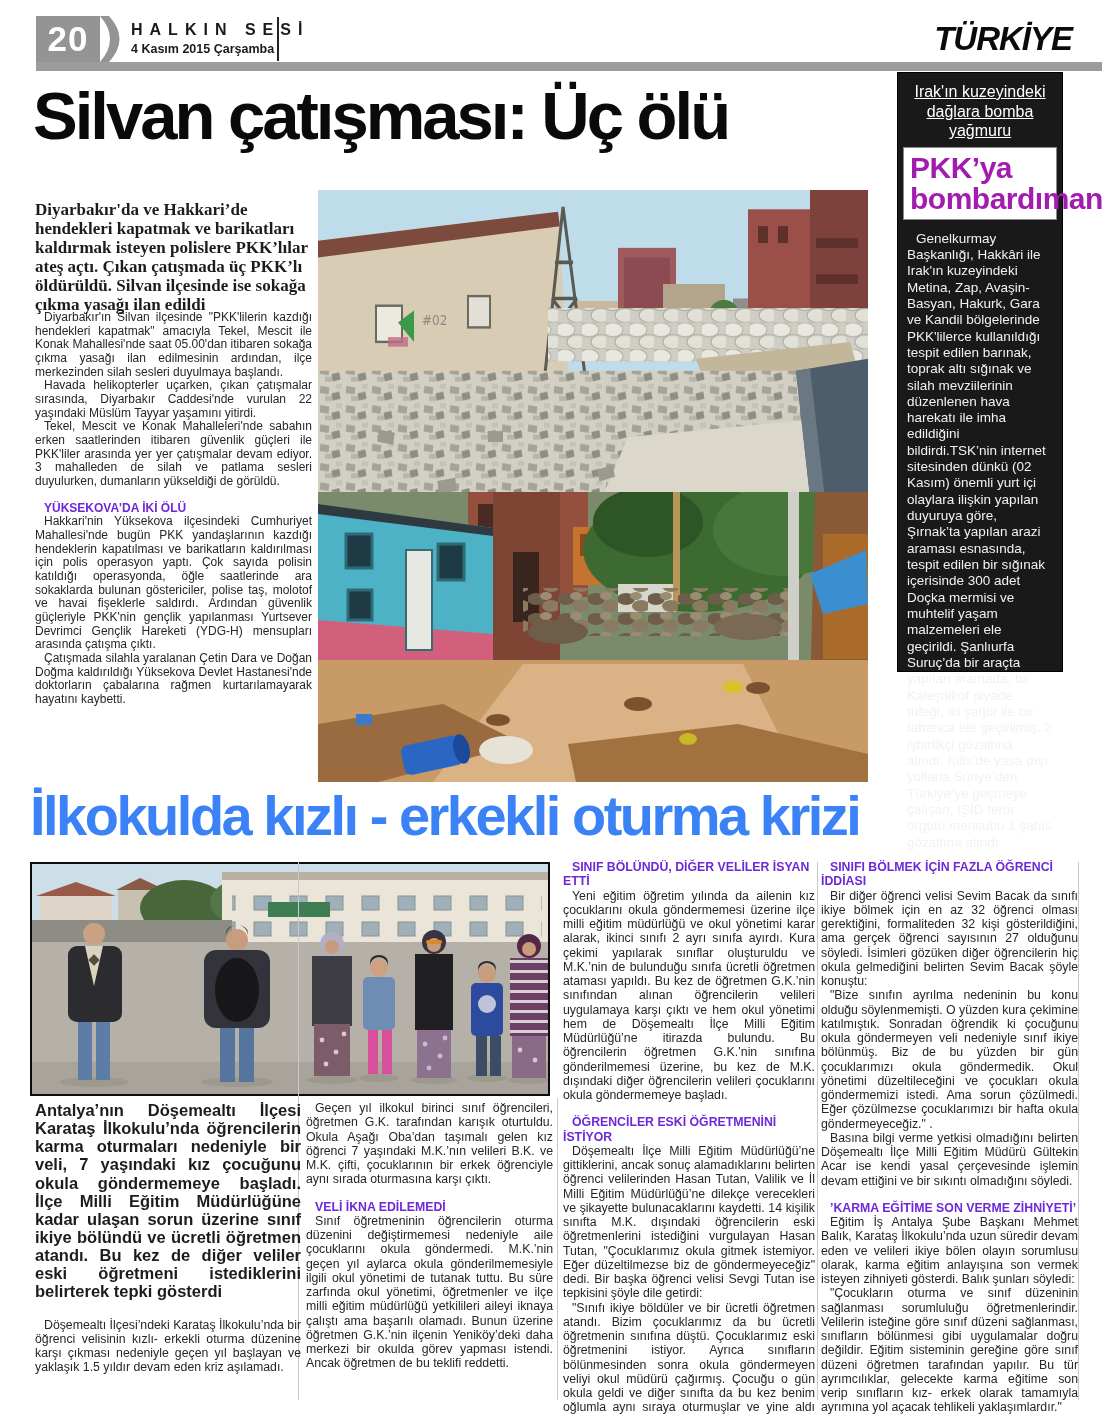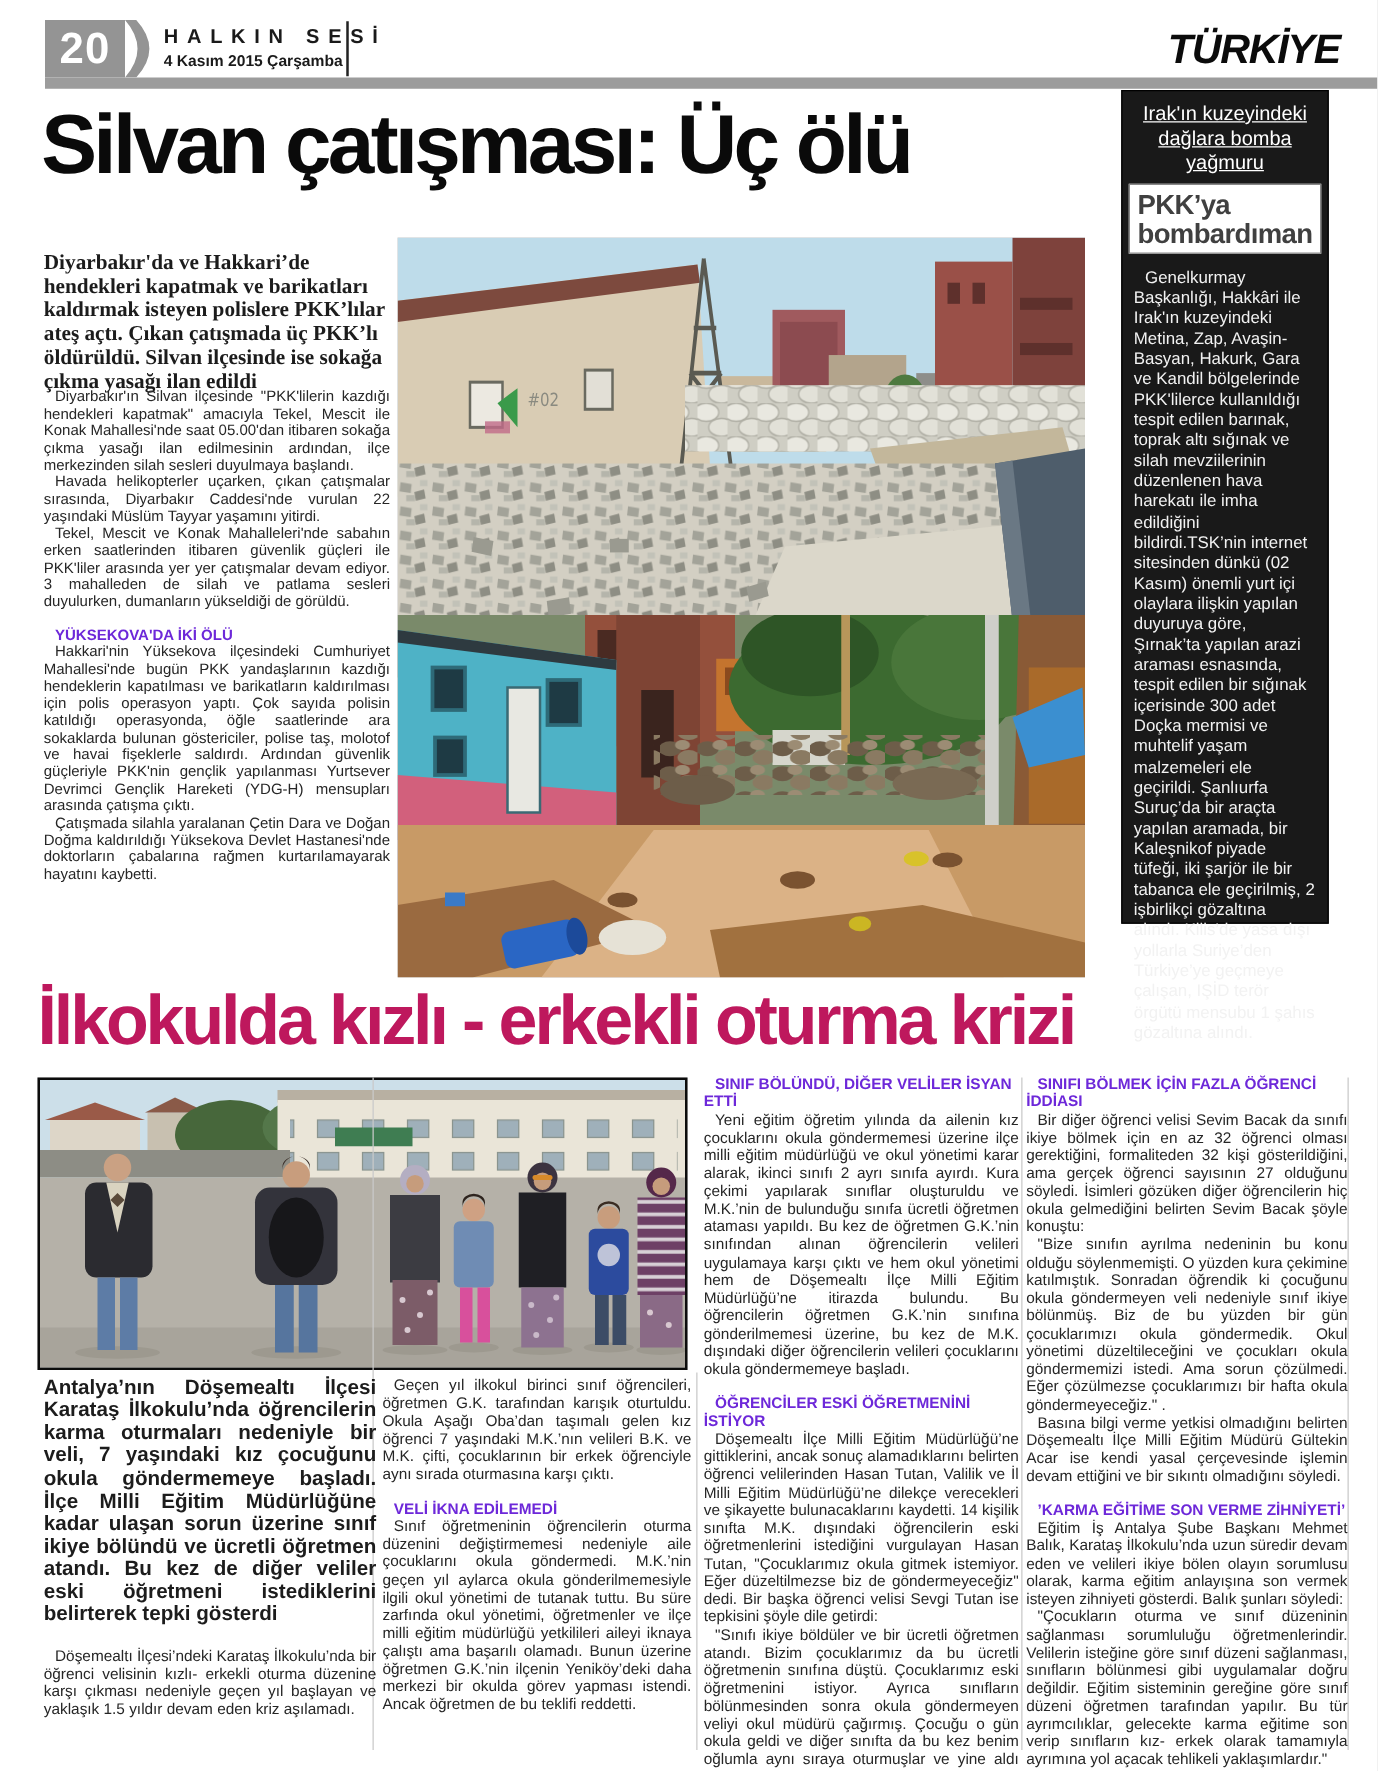"Irak'ın kuzeyindeki dağlara bomba" .sidebar { height: 667px -> 600px }
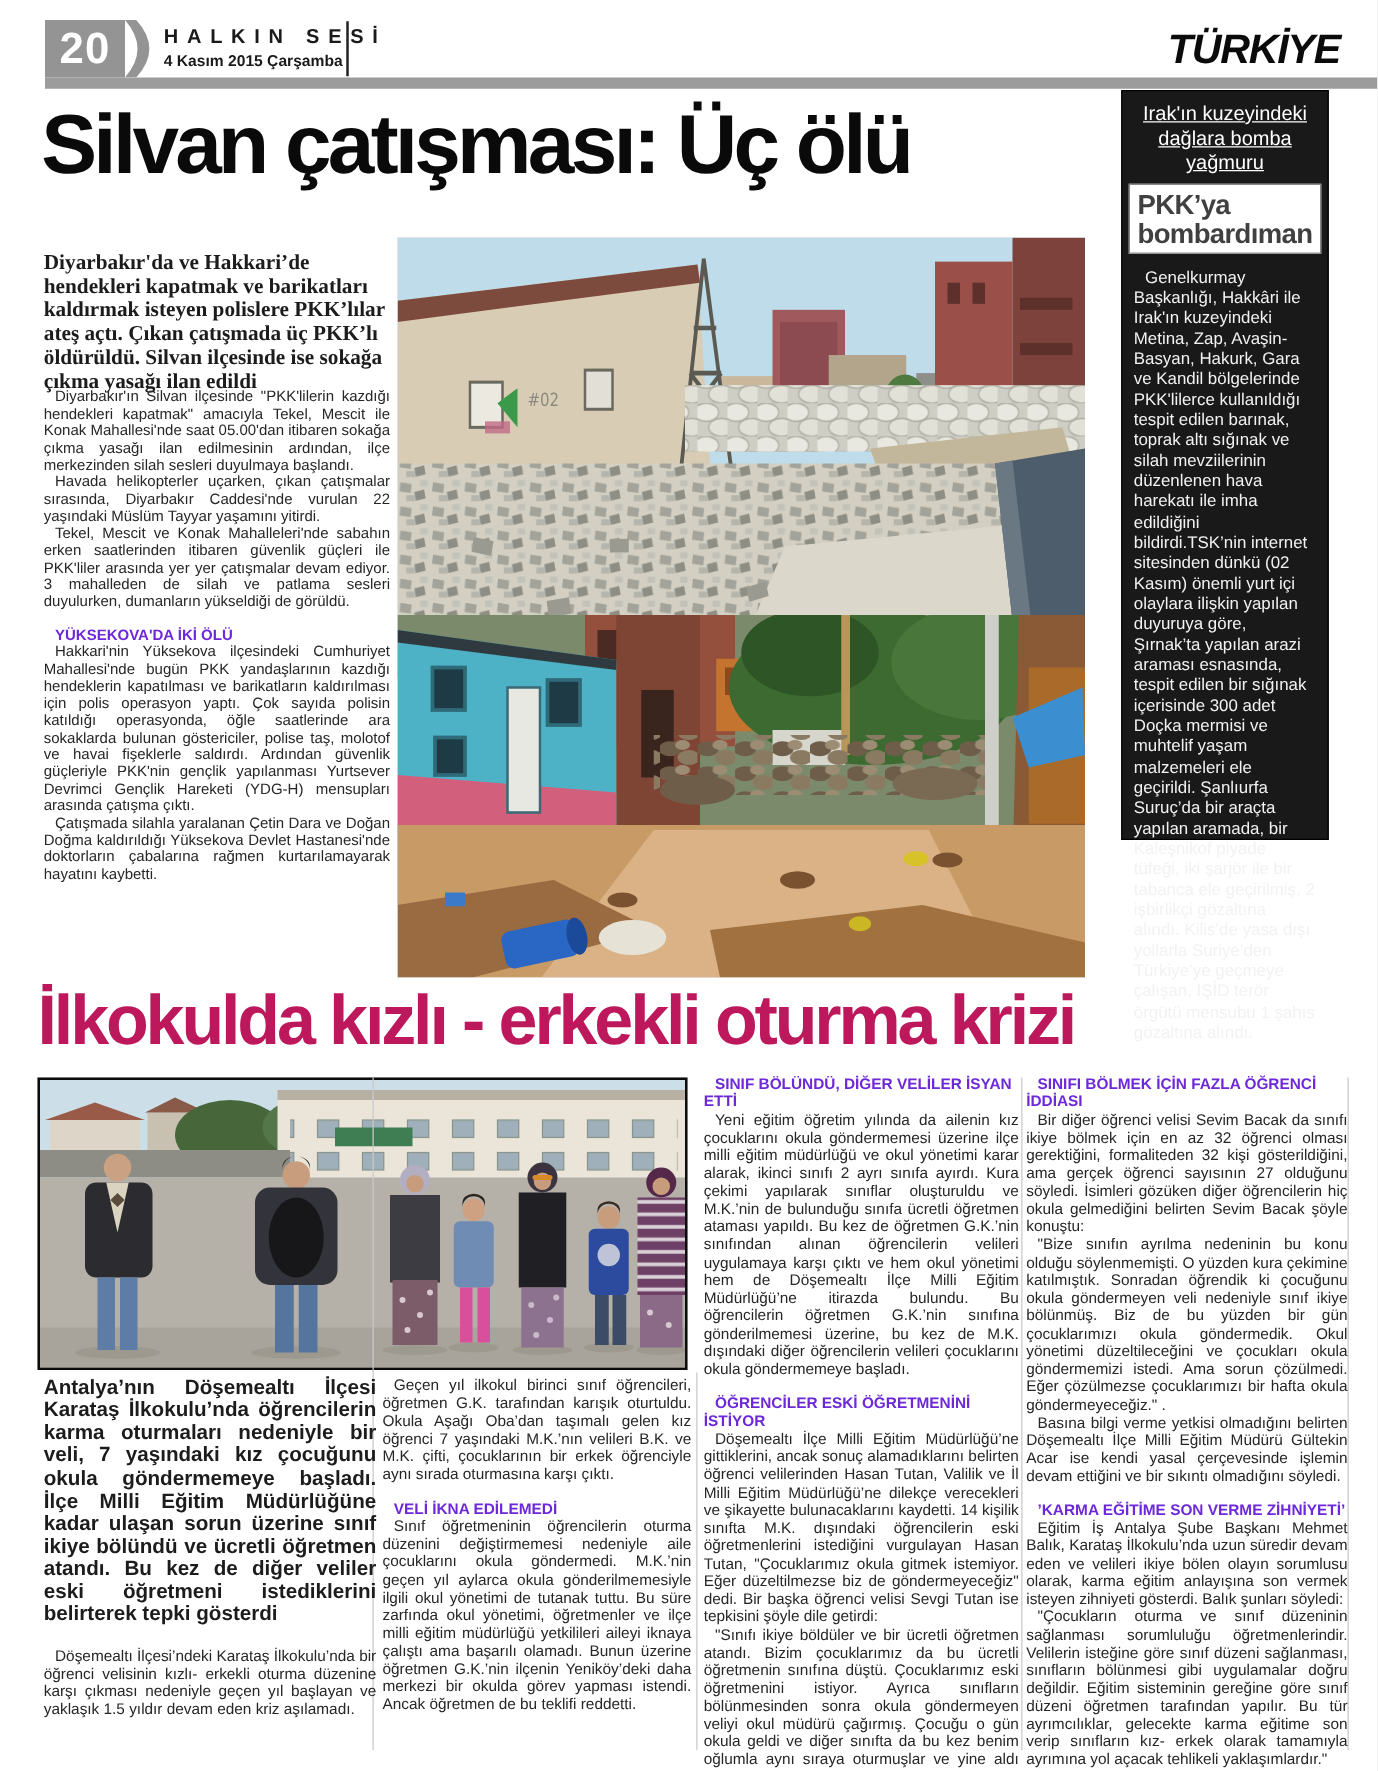"PKK’ya bombardıman" .sb-titlebox { color: #404040 -> #a21caf; font-size: 22px -> 30px }
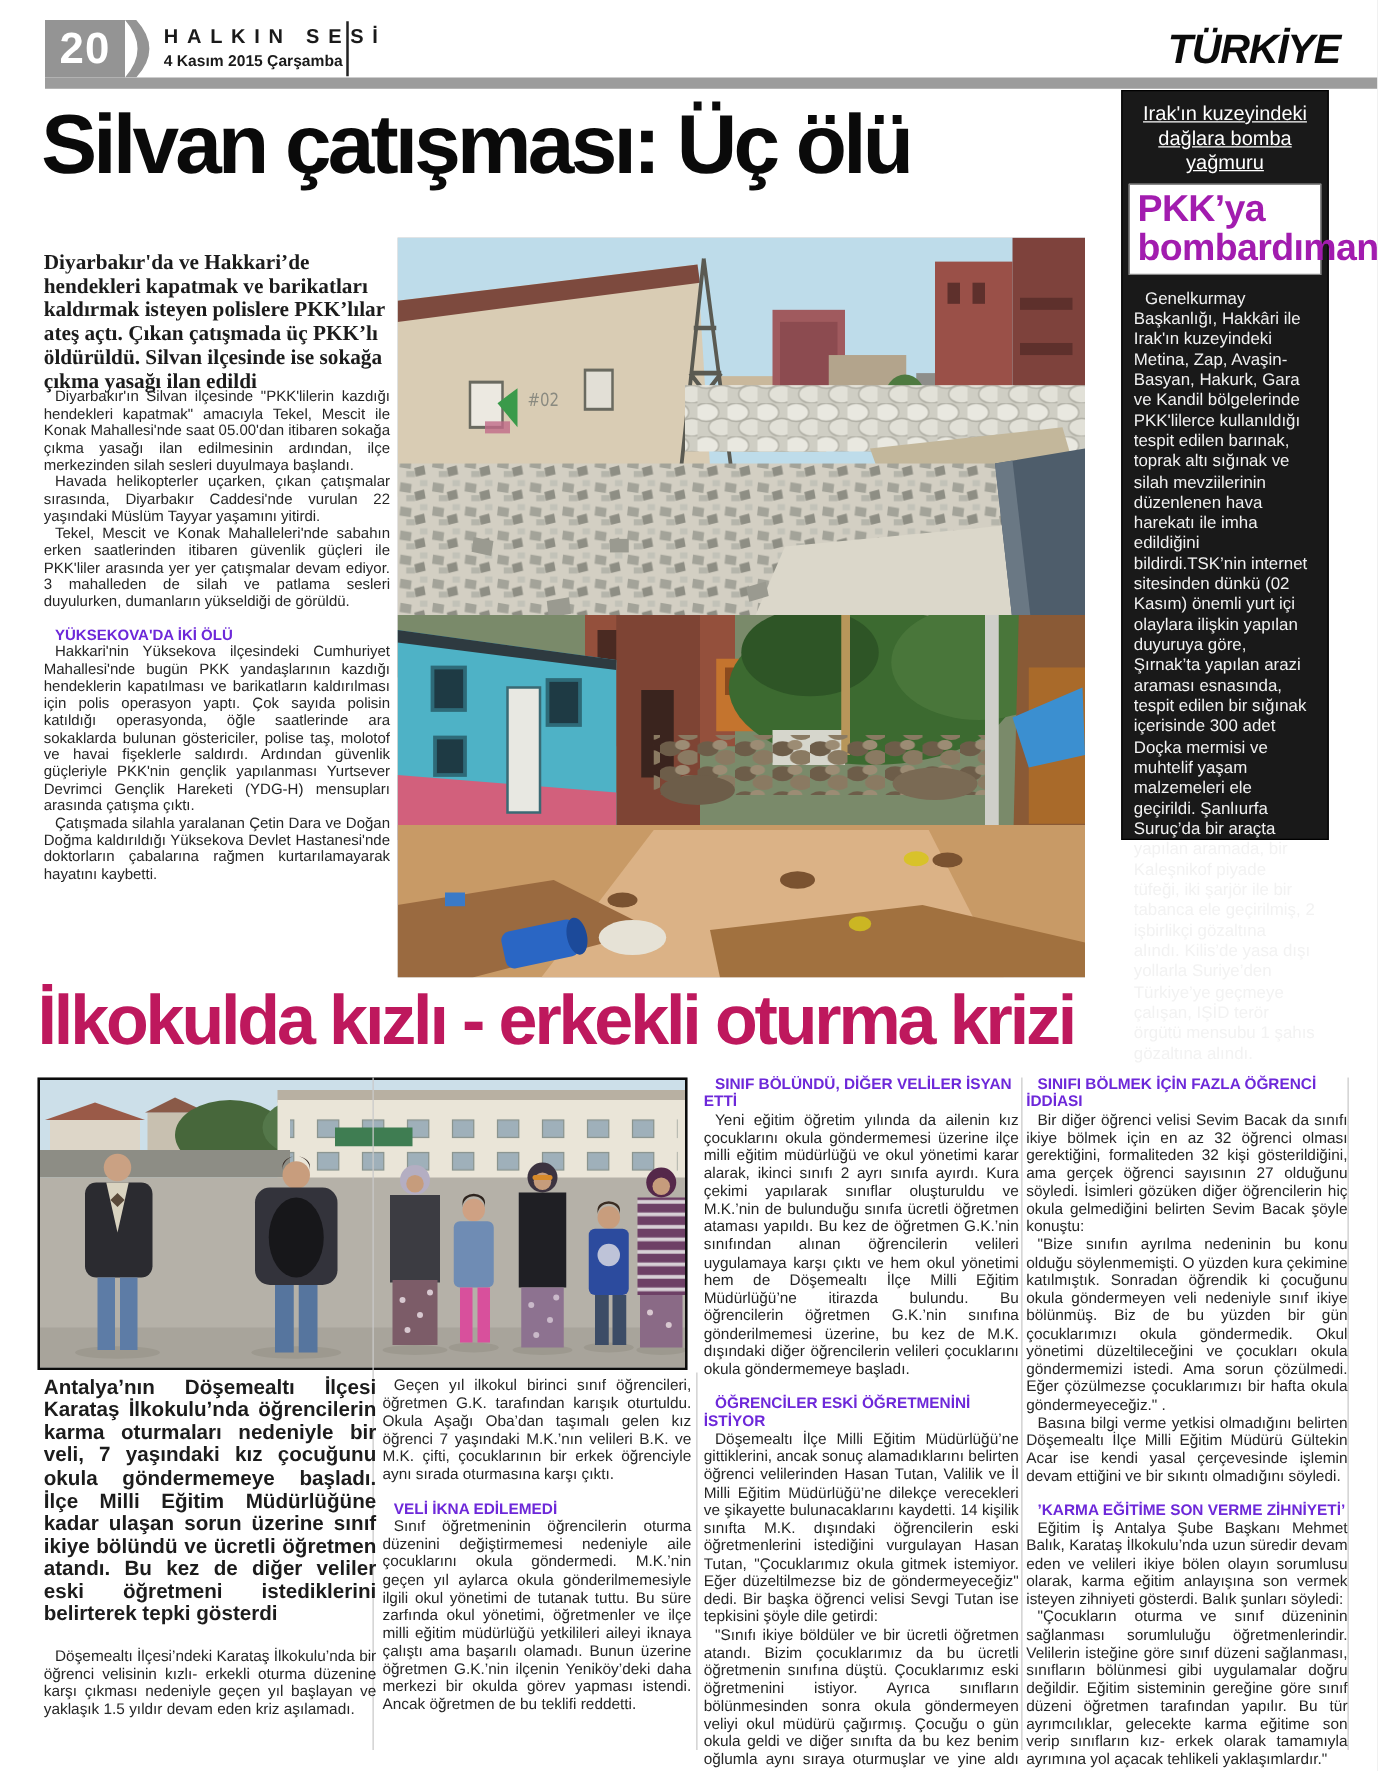"İlkokulda kızlı - erkekli oturma" .h2 { color: #be185d -> #3b82f6 }
